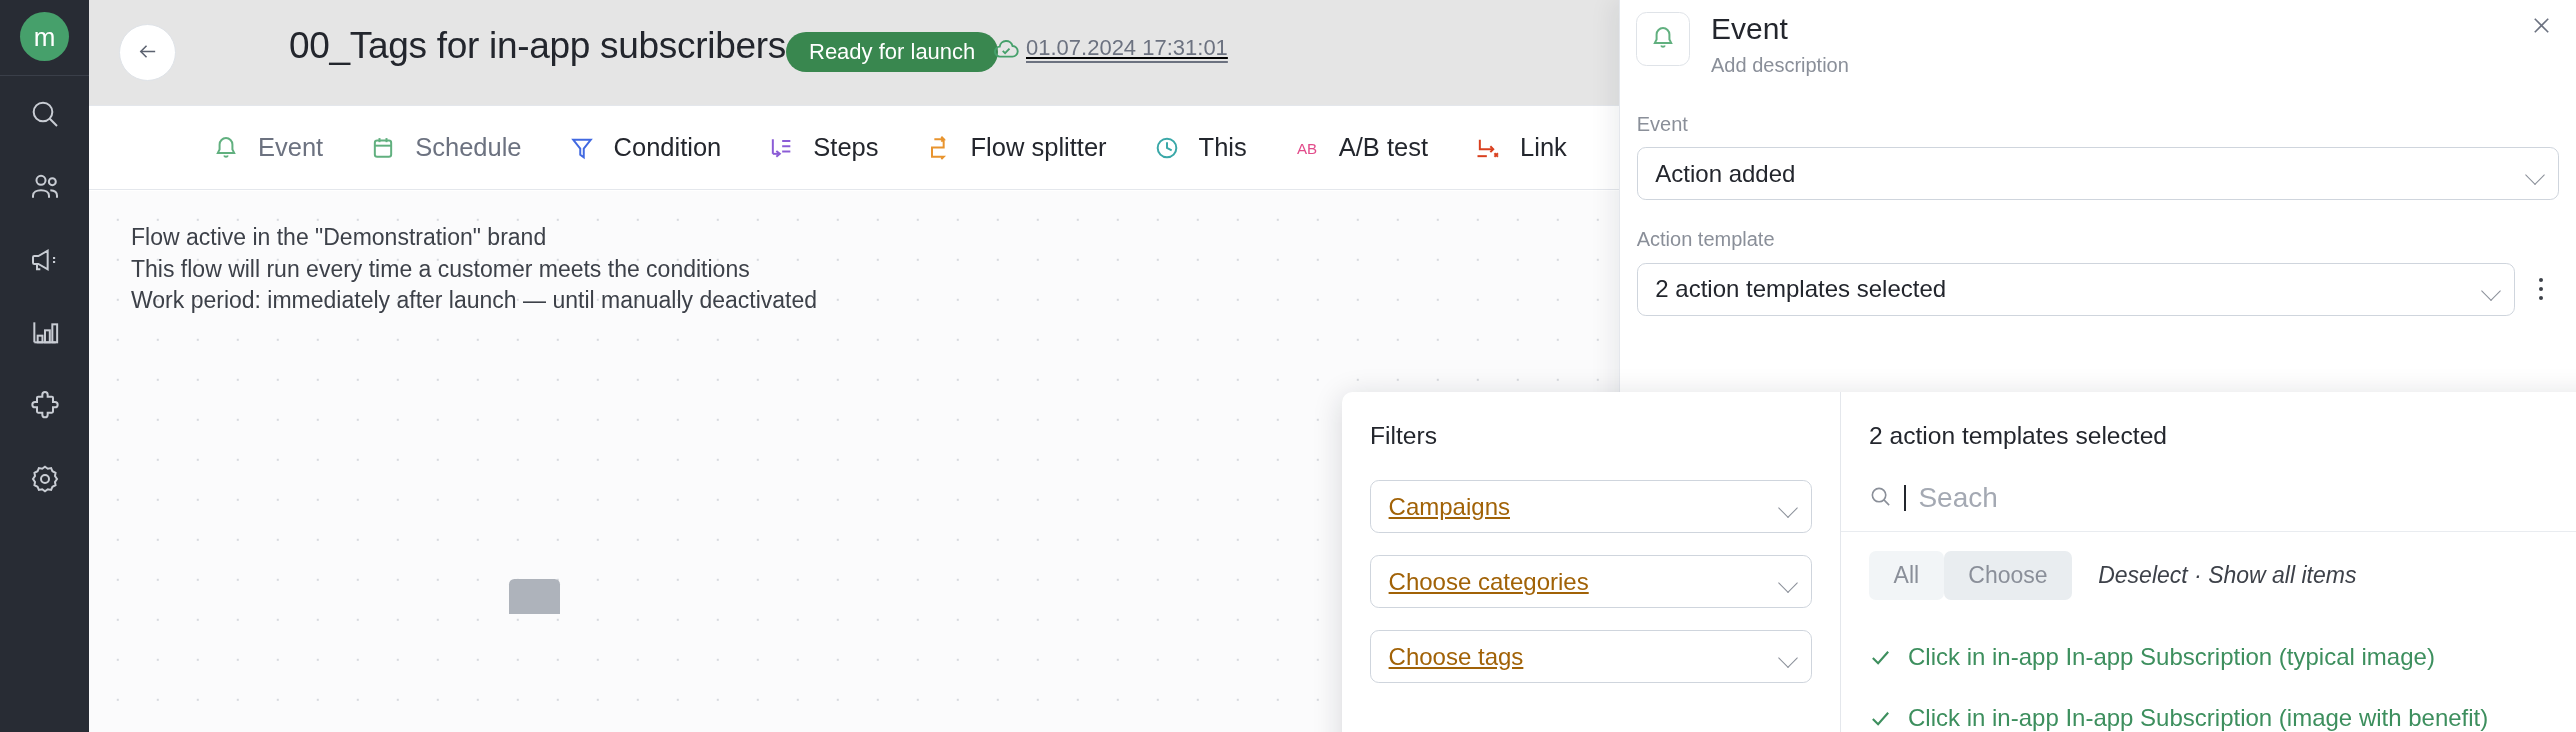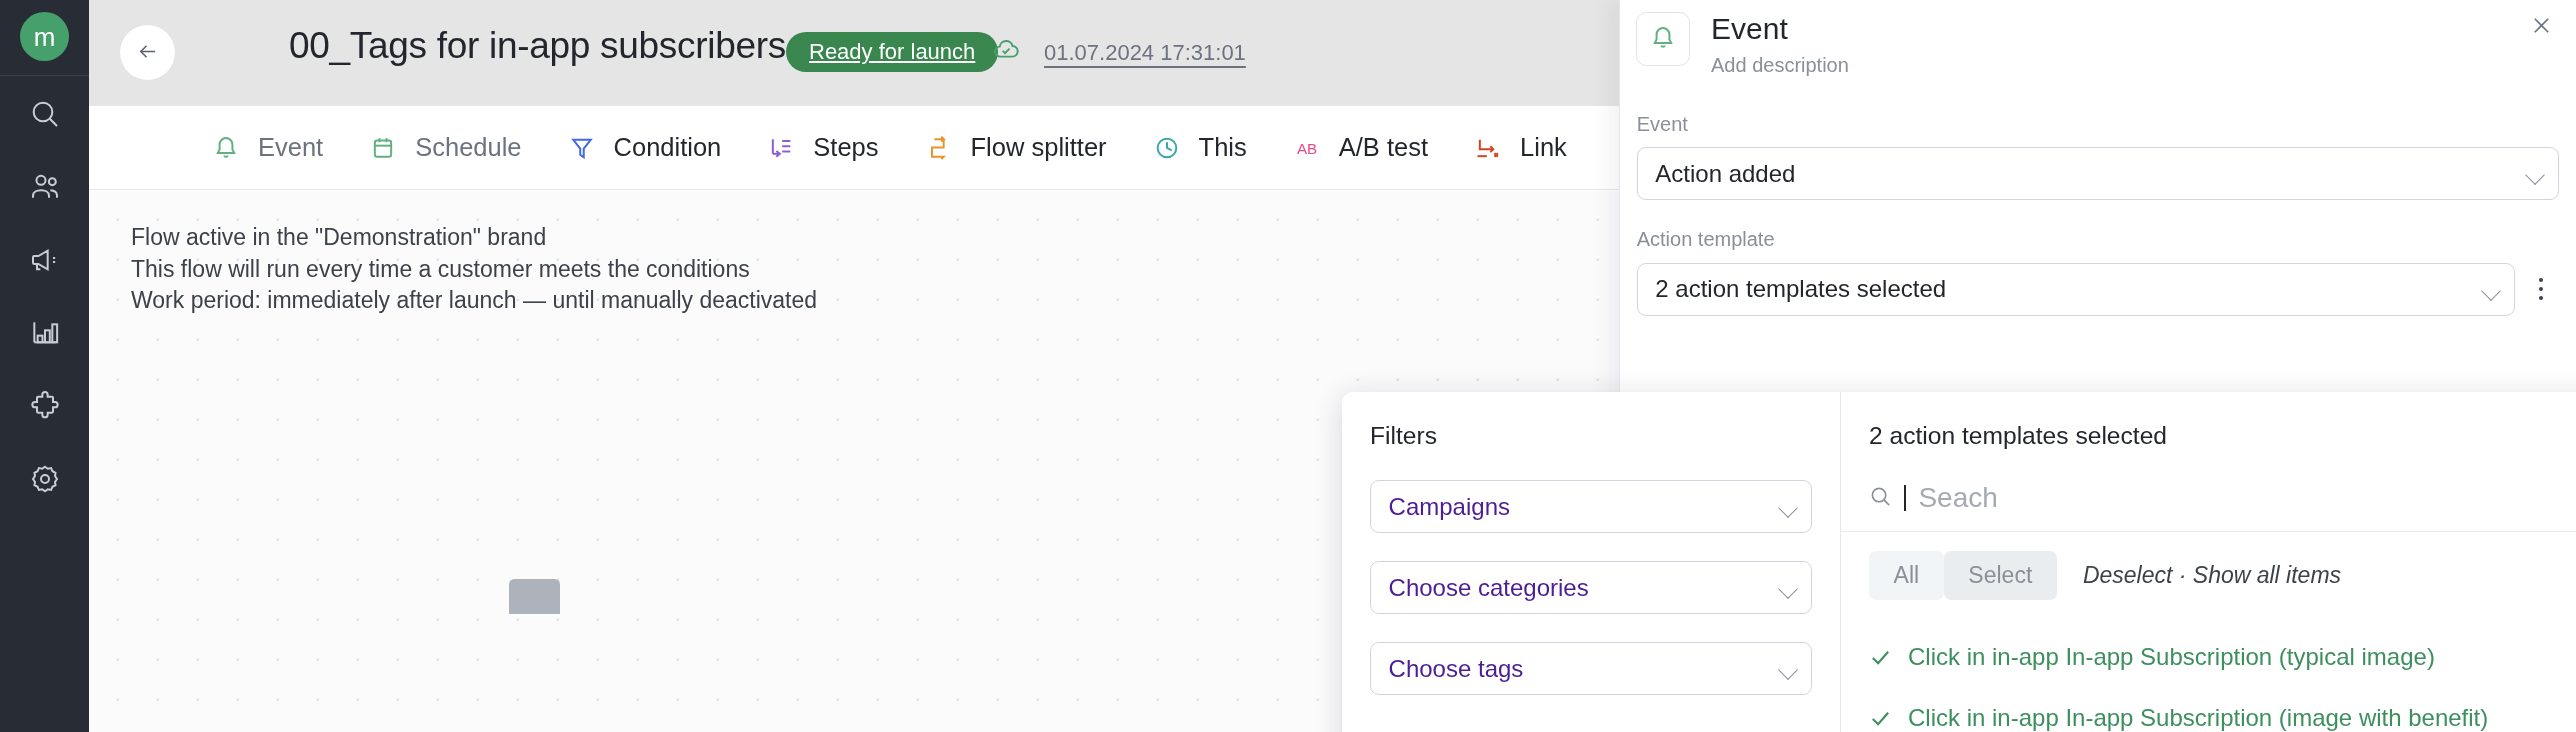"Ready for launch" .status-badge { text-decoration: underline -> none }
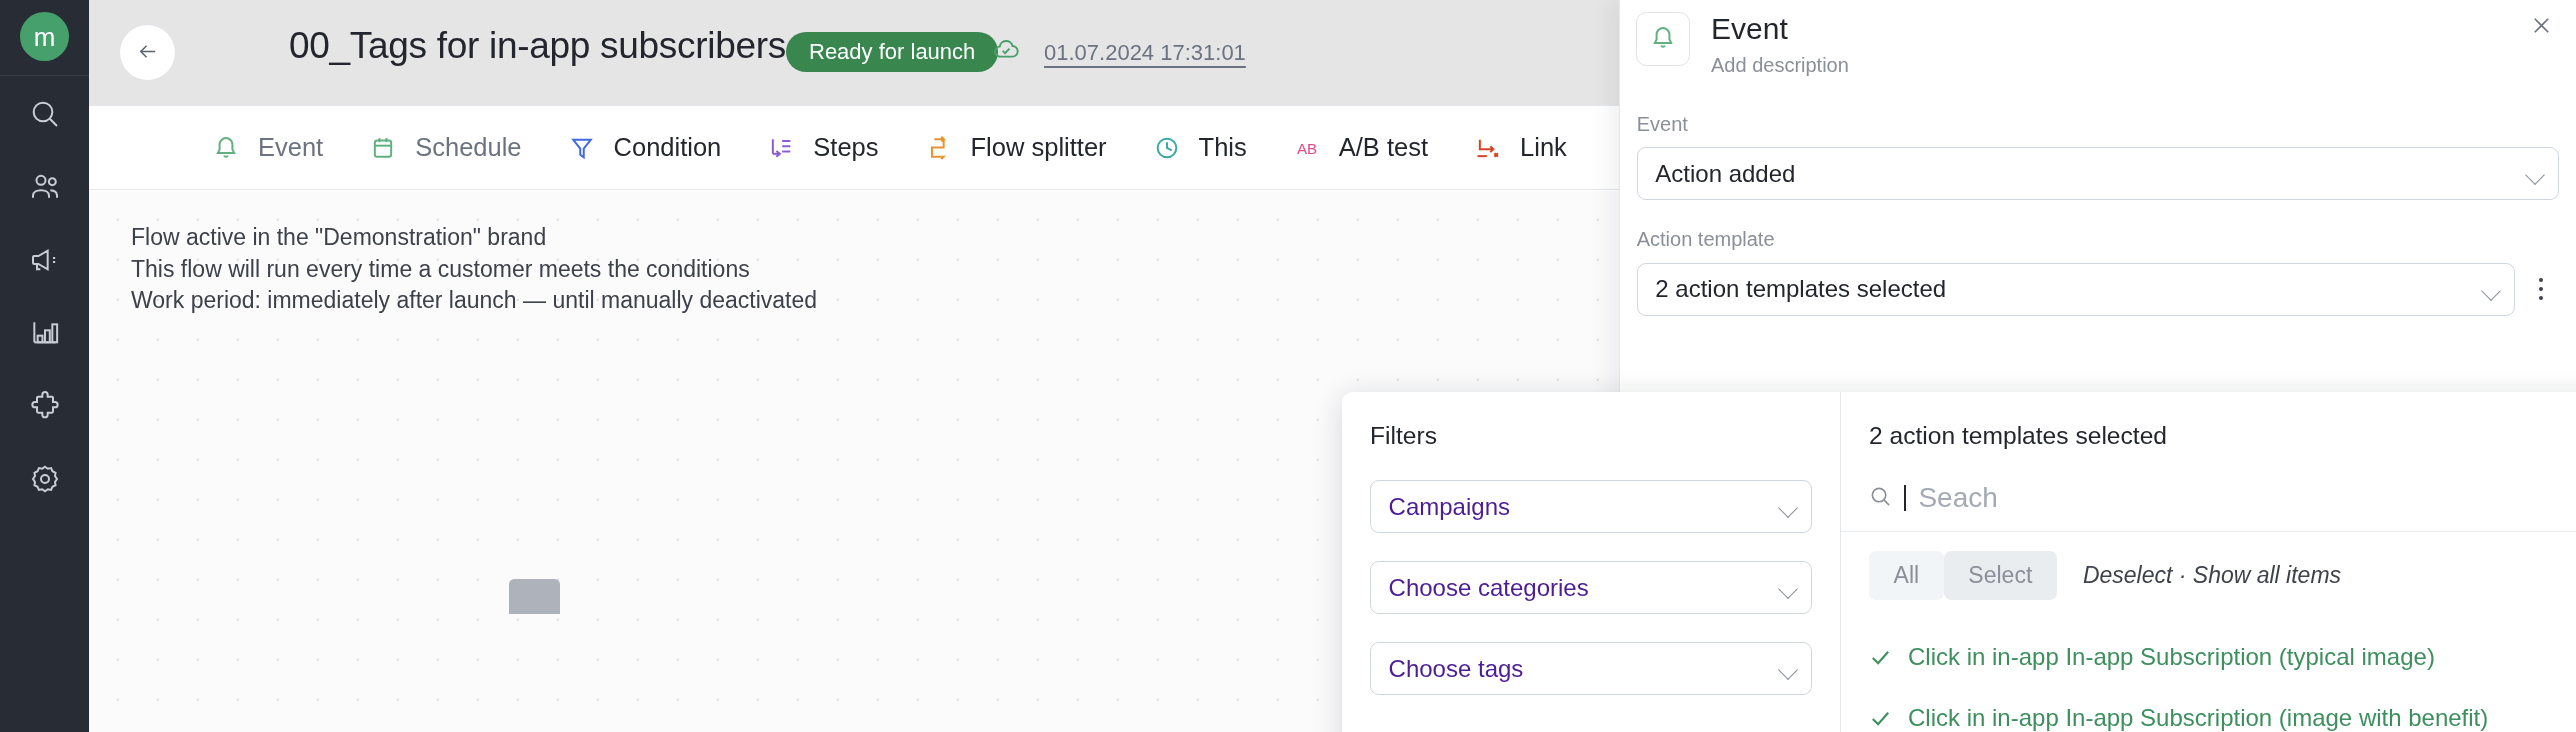"01.07.2024 17:31:01" .saved-wrap { align-items: flex-end -> flex-start; gap: 24px -> 6px; text-decoration: none -> underline }
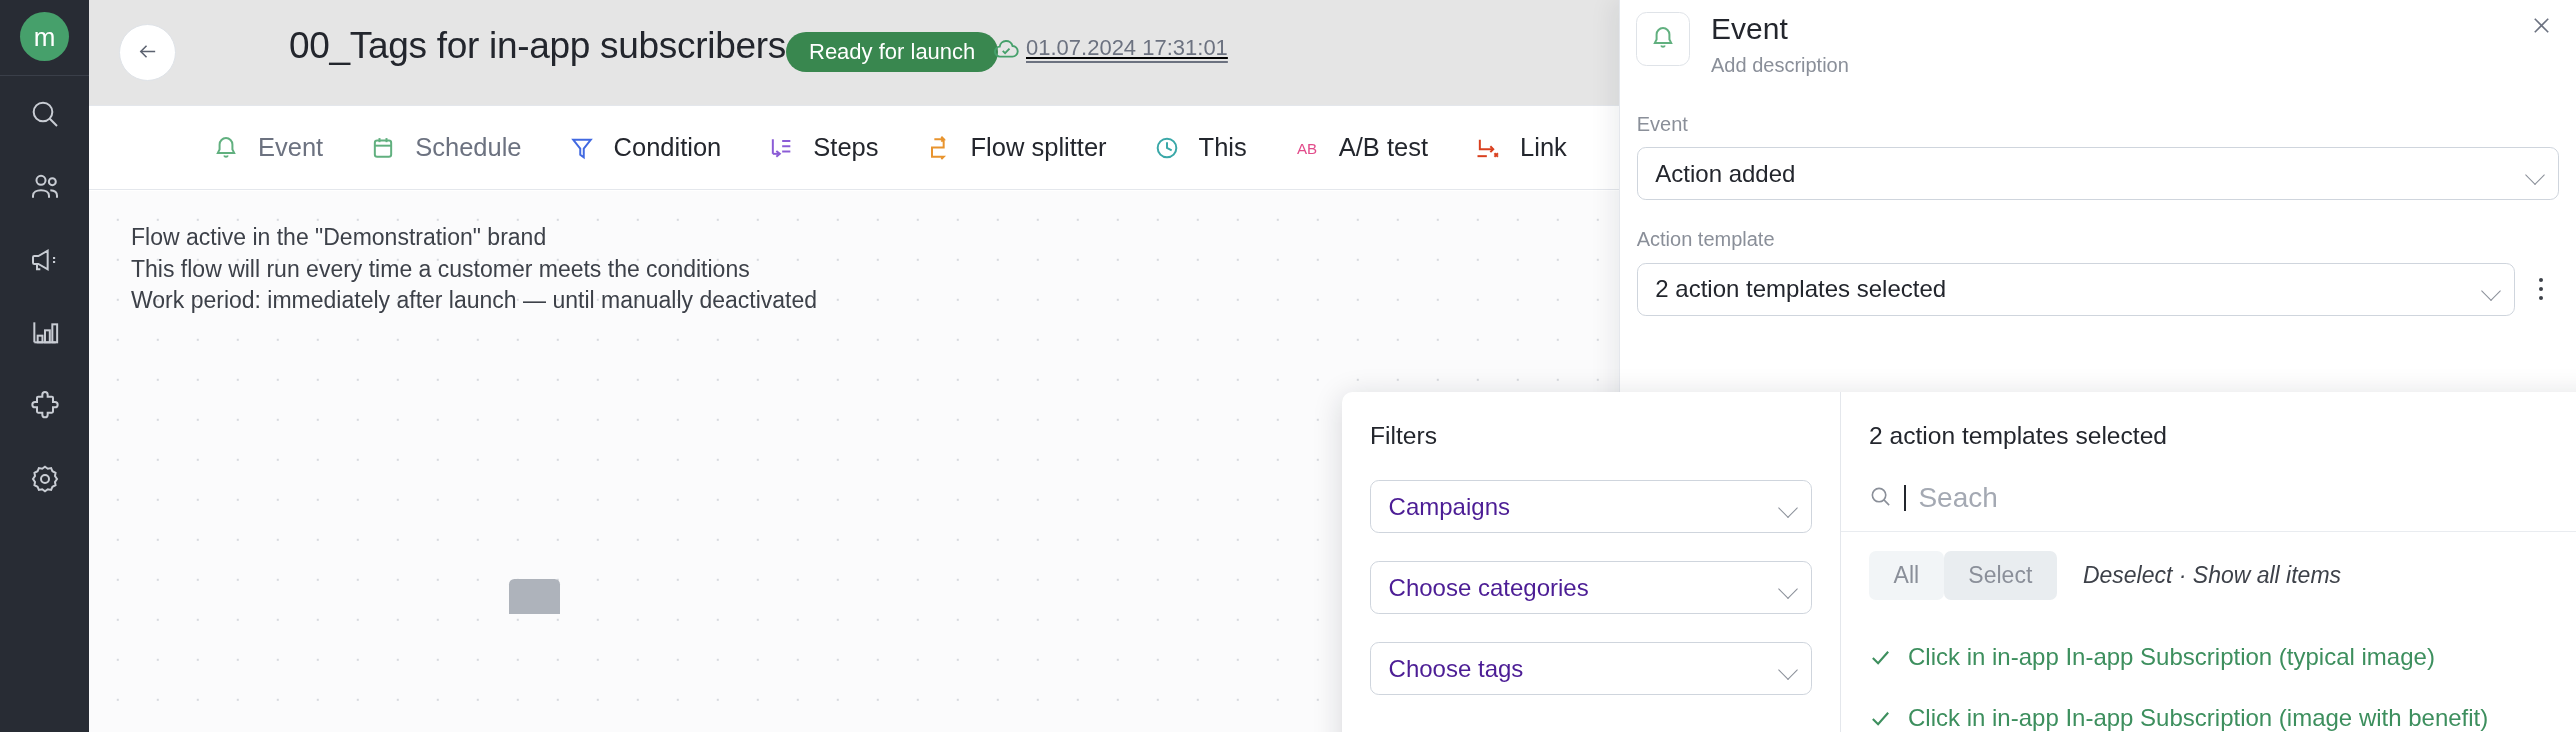"Campaigns" .popup-left .select-box { color: #4c1d95 -> #a16207; margin-bottom: 28px -> 22px; text-decoration: none -> underline }
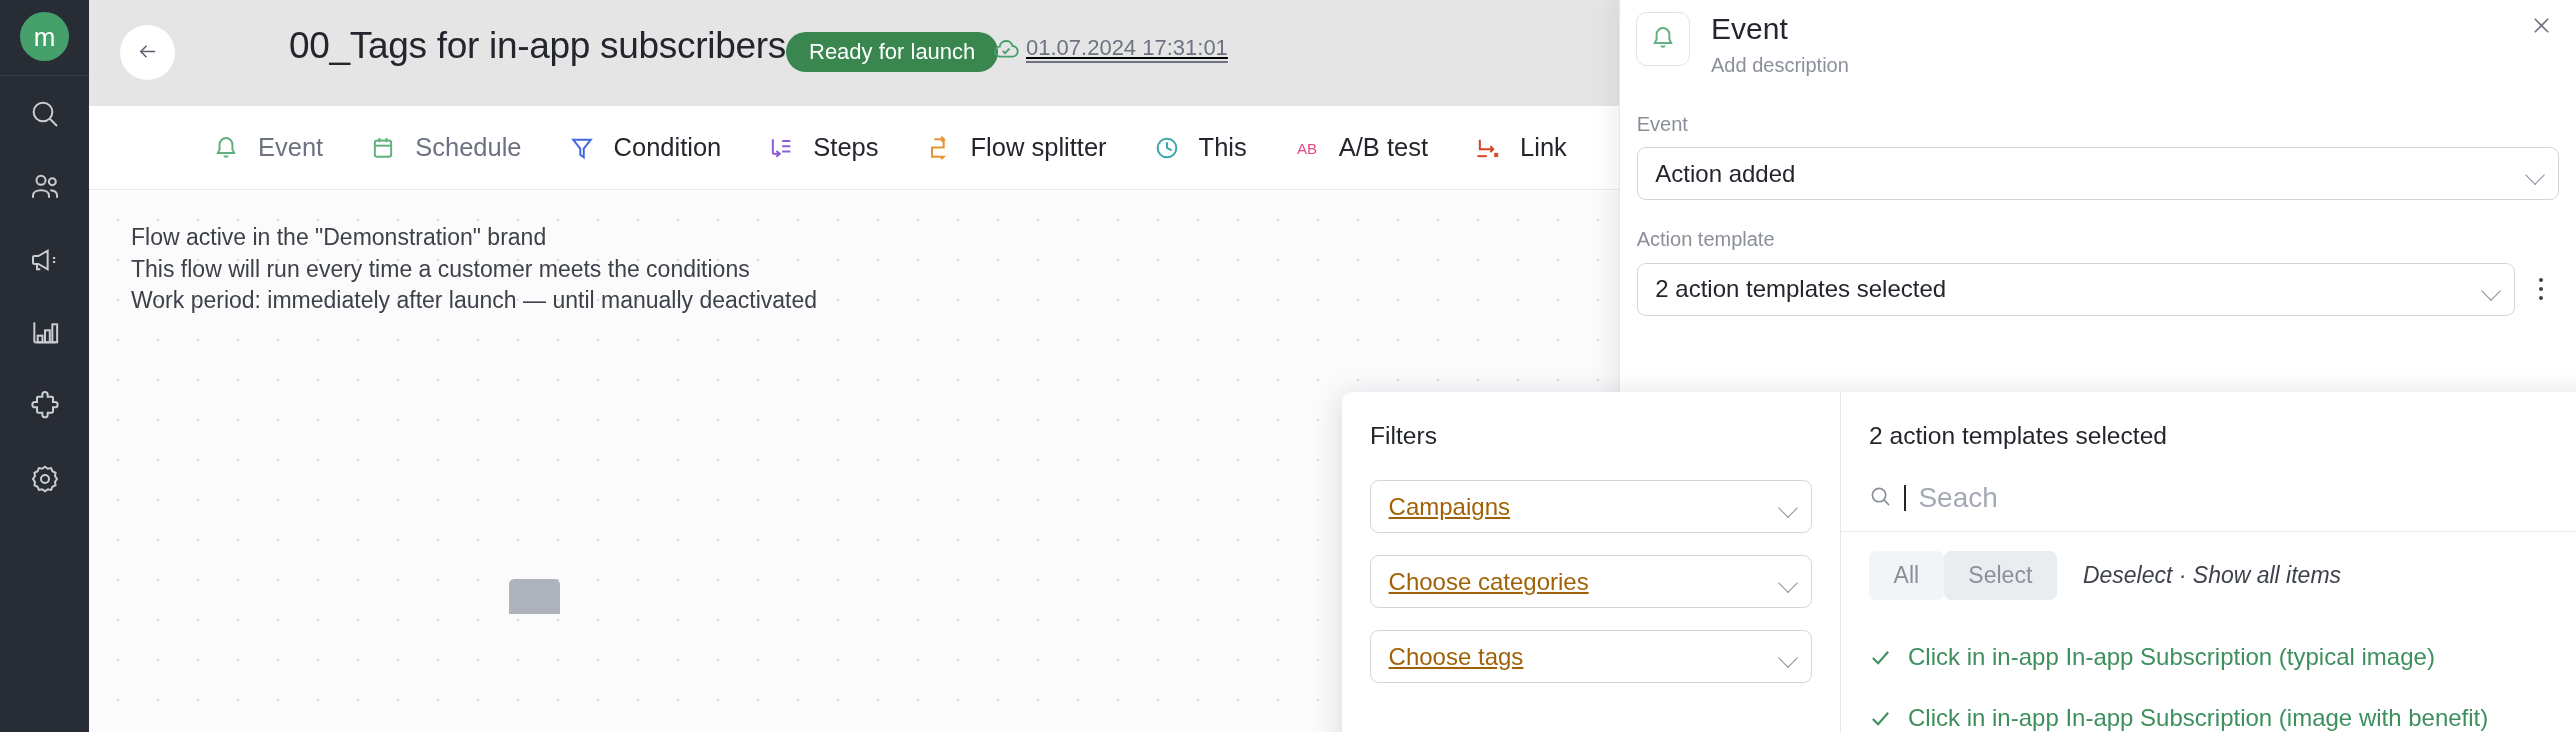"Select" div.seg { text: Select -> Choose }
